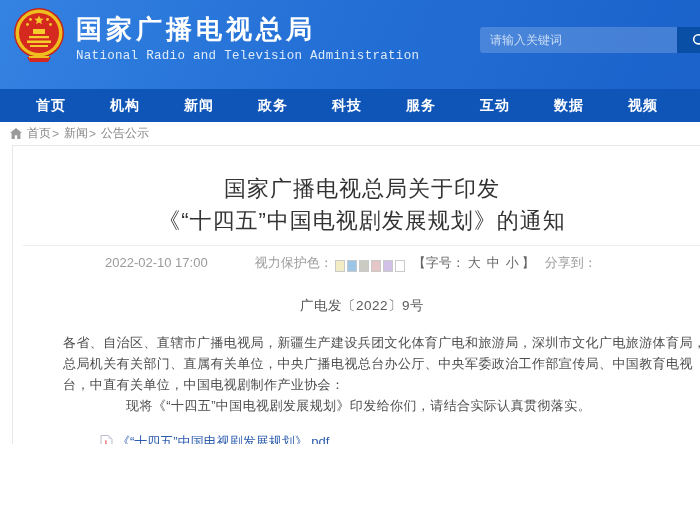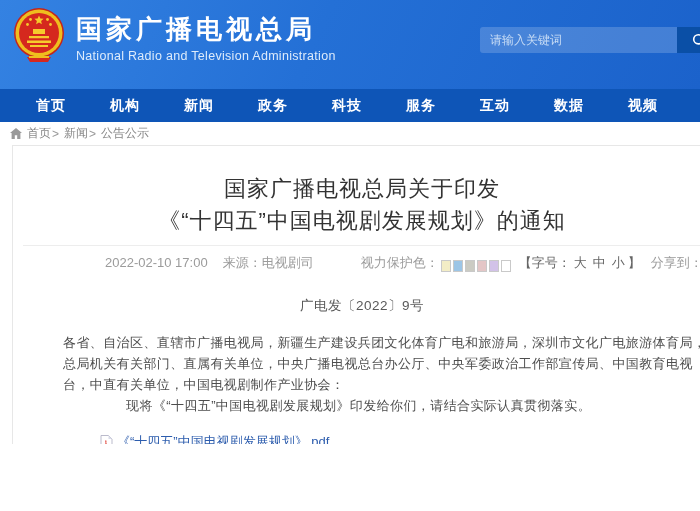"National Radio and Television" .brand-en { font-family: none -> Liberation Mono, monospace }
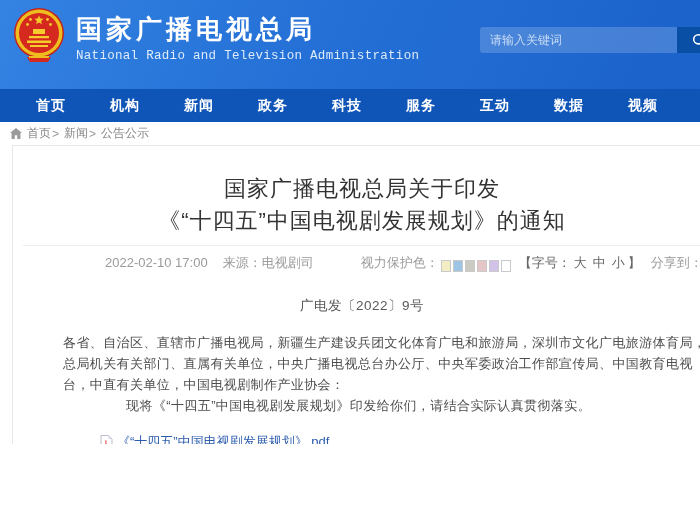"来源：电视剧司" span.meta-source { html: <span>来源：电视剧司</span> -> none }
